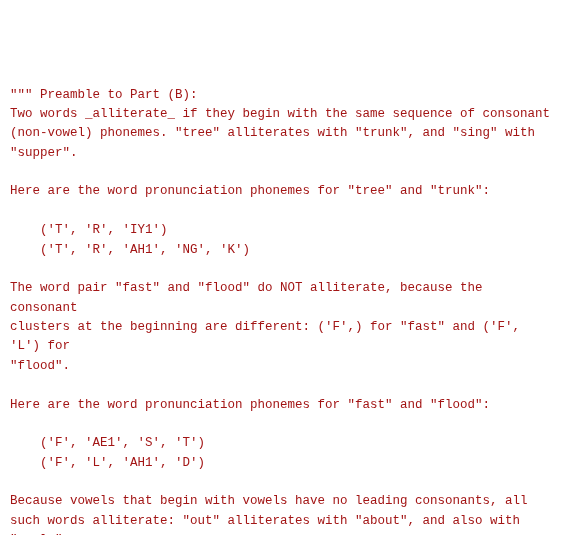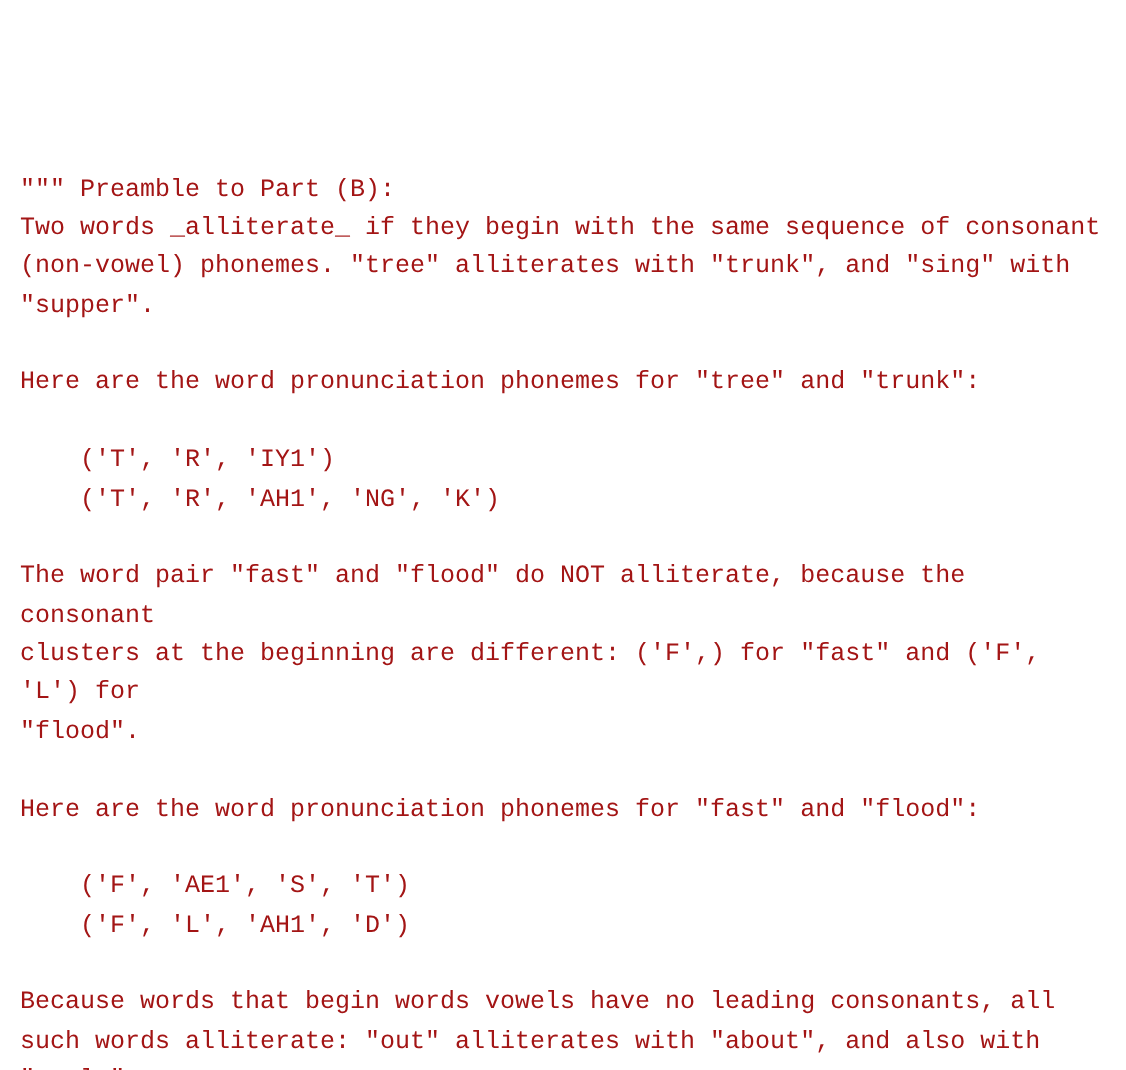"Because words that begin words" span.str { text: words that begin words -> vowels that begin with }
